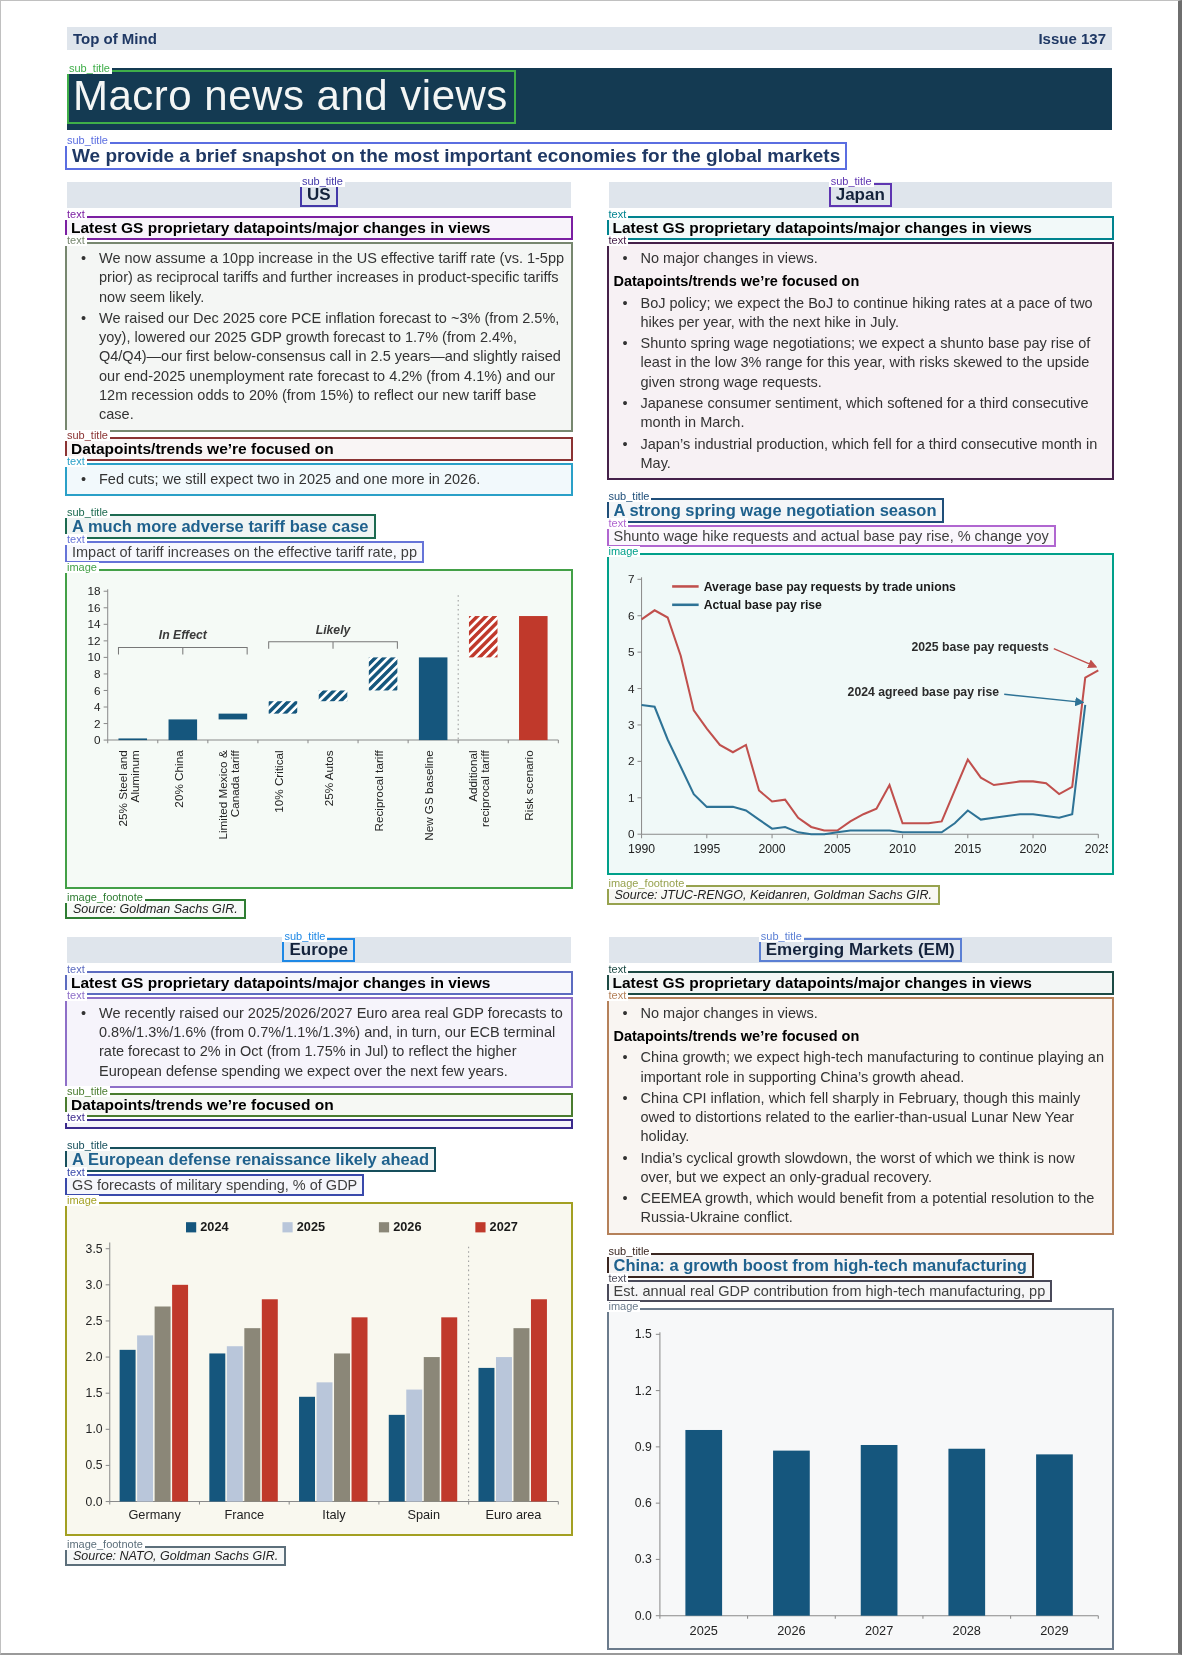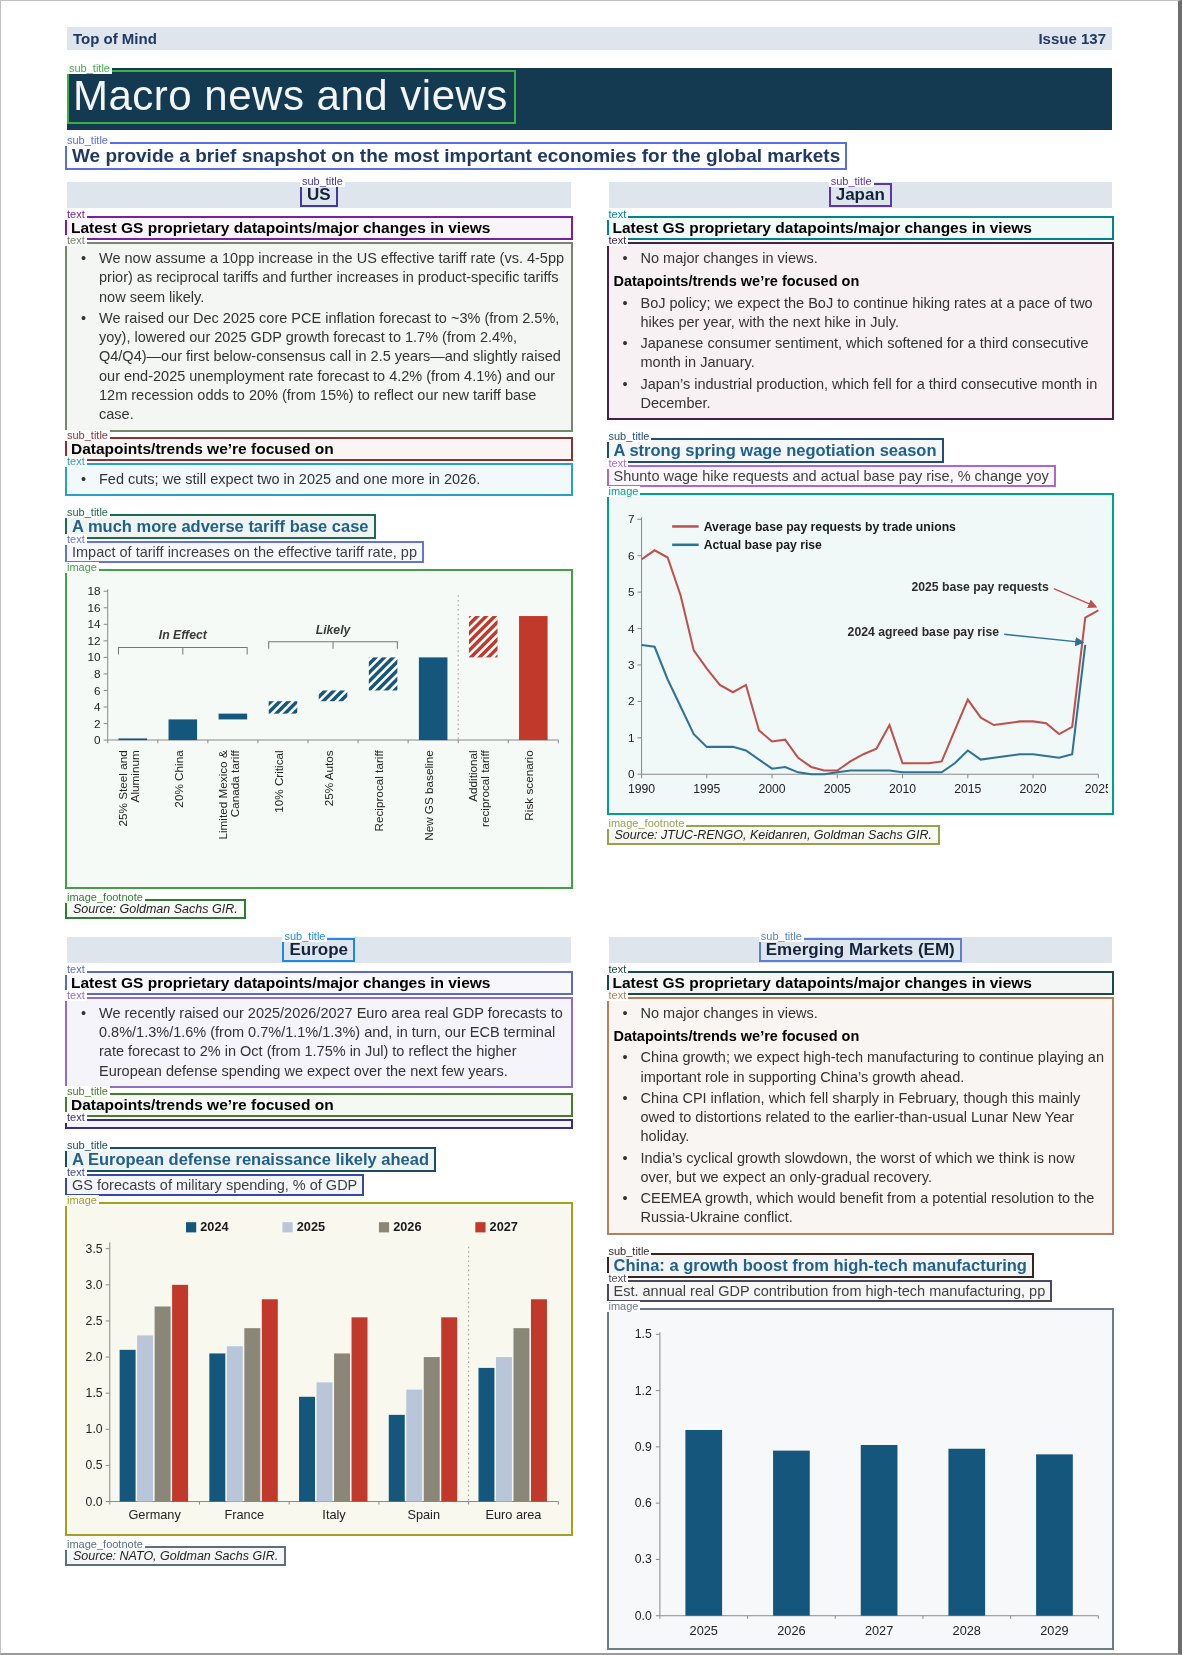"We now assume a 10pp" li.b { text: 4-5pp -> 1-5pp }
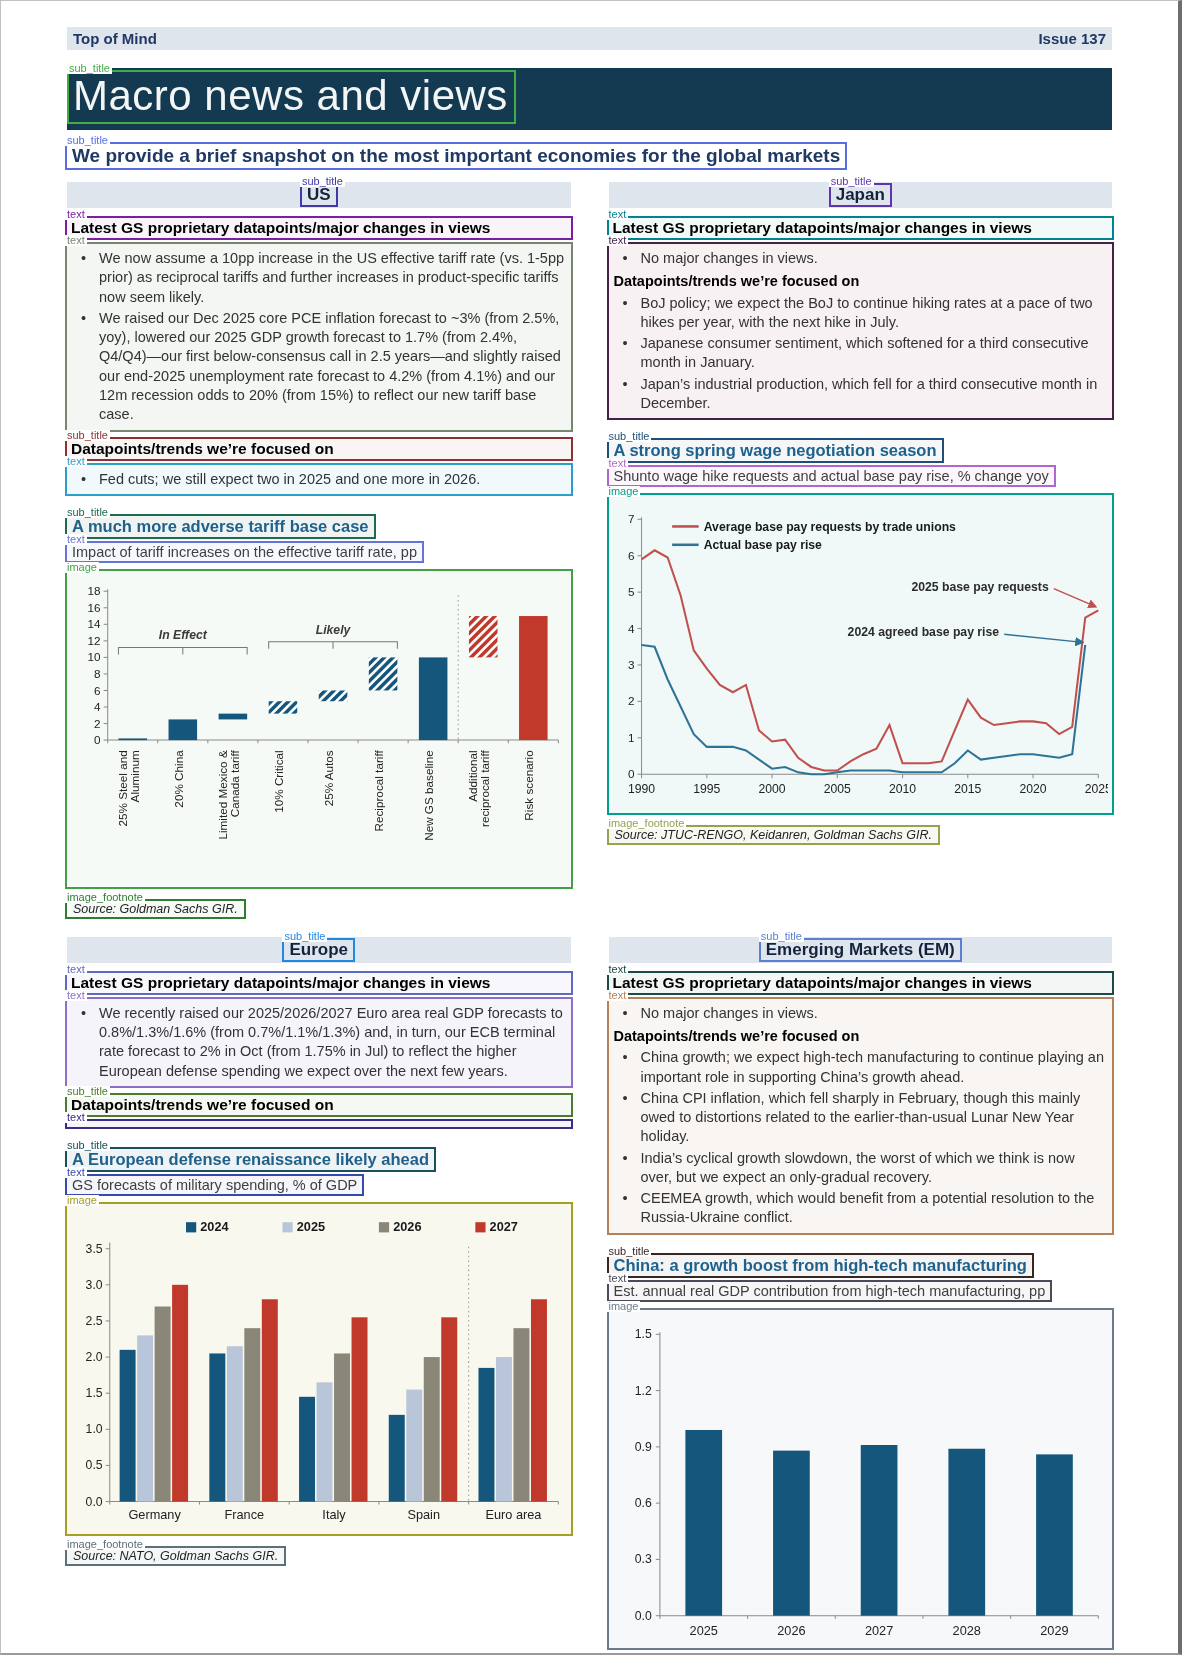"Shunto spring wage negotiations; we" li.b { html: none -> <li>Shunto spring wage negotiations; we expect a shunto base pay rise of least in the low 3% range for this year, with risks skewed to the upside given strong wage requests.</li> }
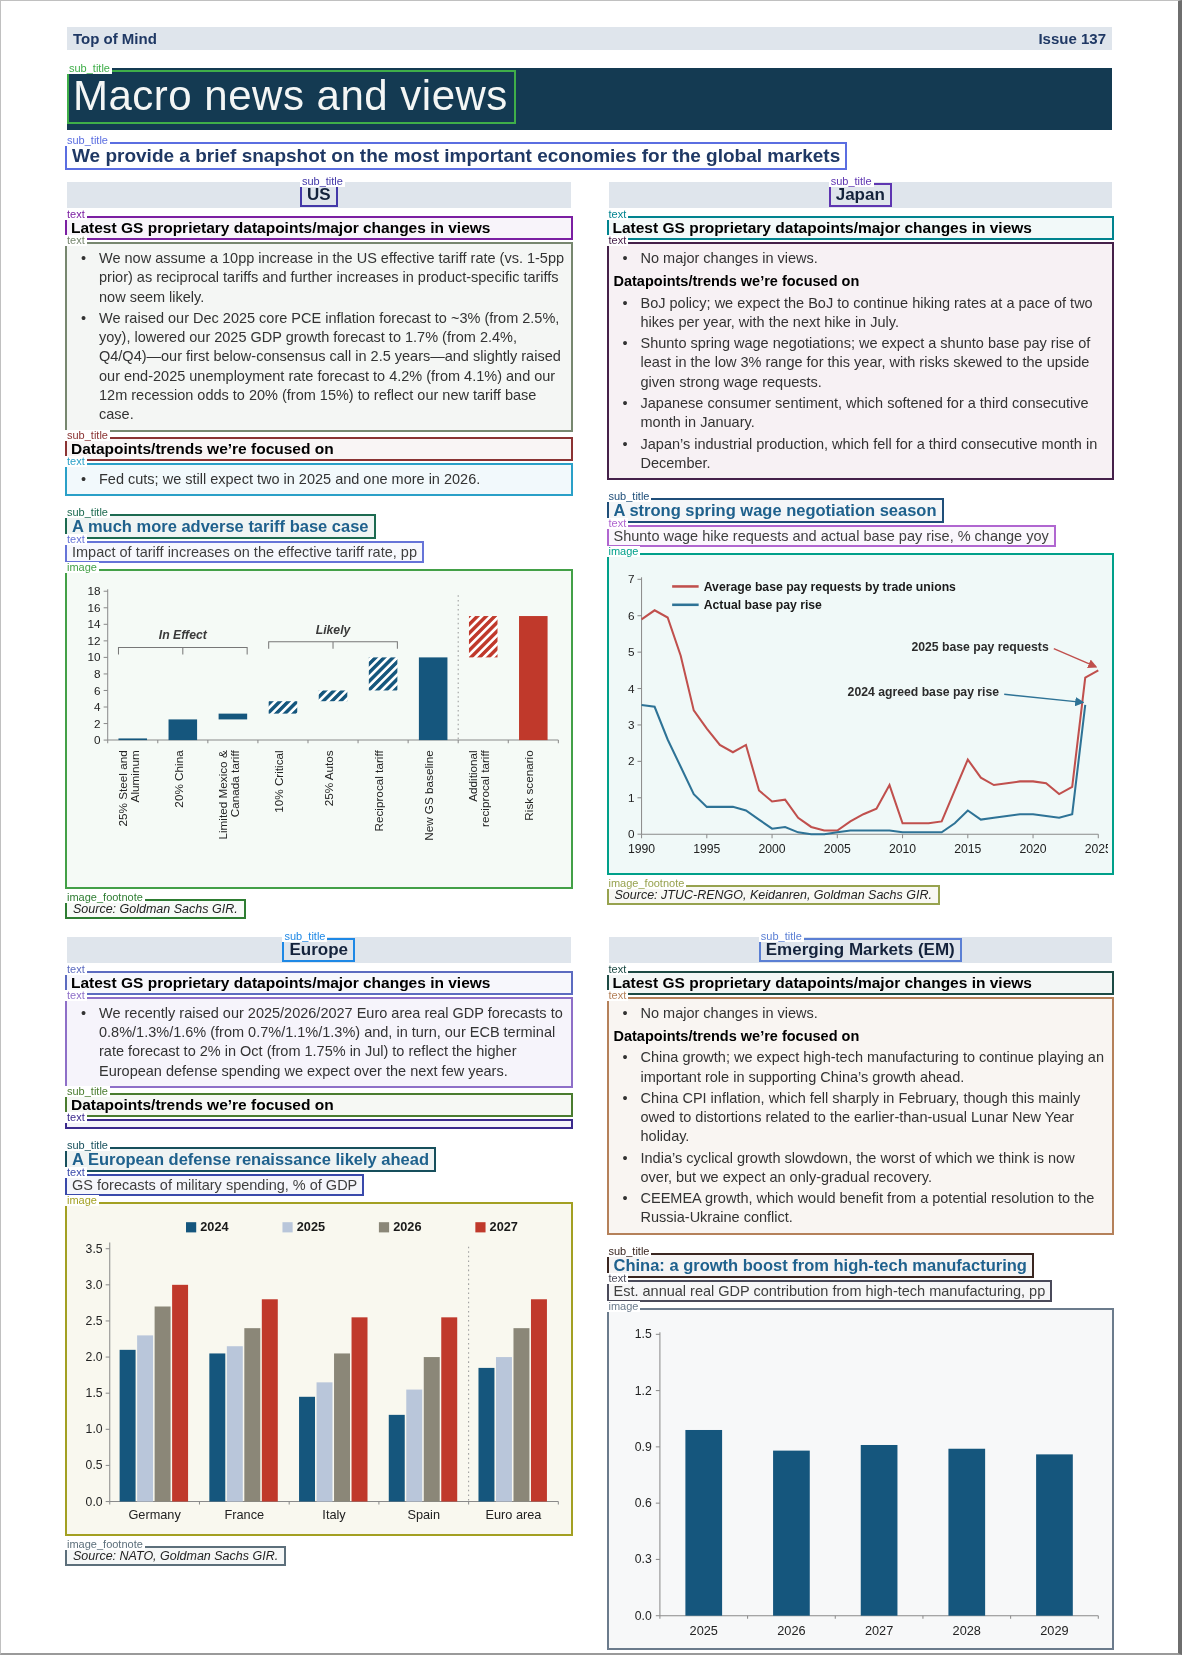"Japanese consumer sentiment, which" li.b { text: January -> March }
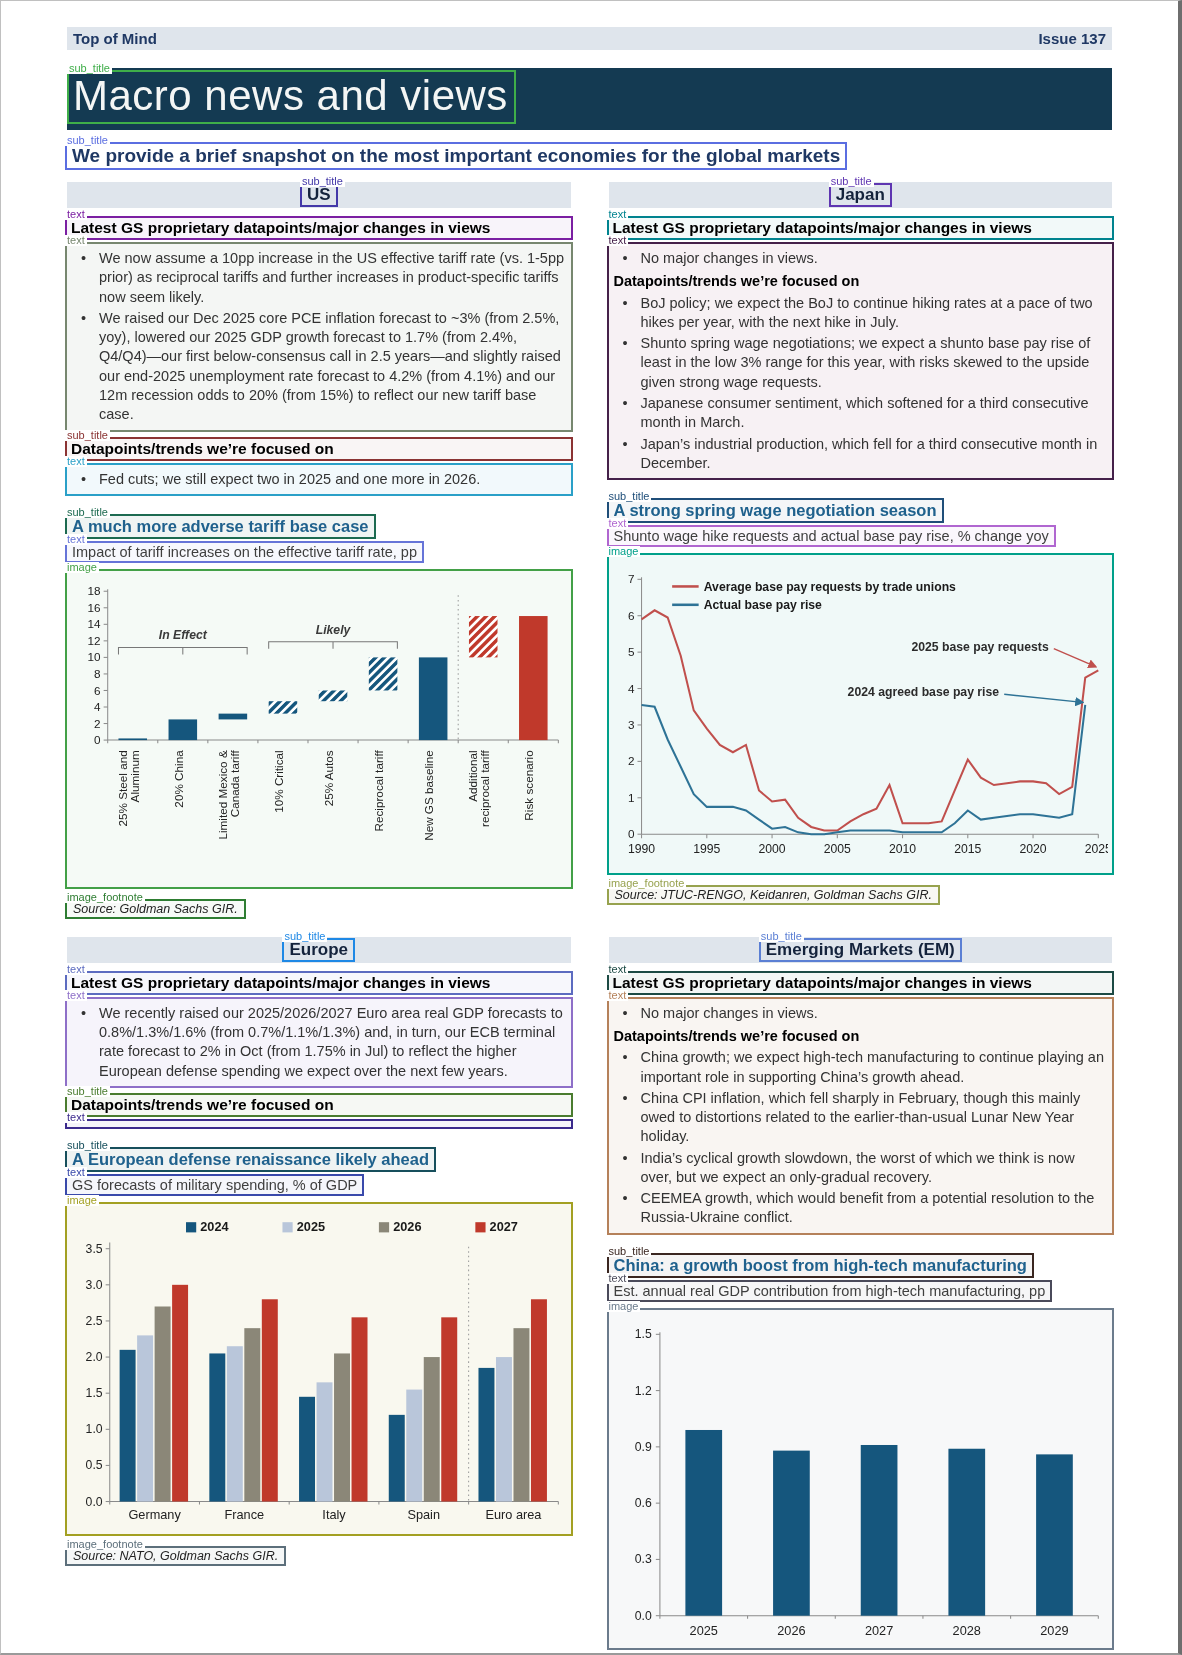"Japan’s industrial production, which" li.b { text: December -> May }
